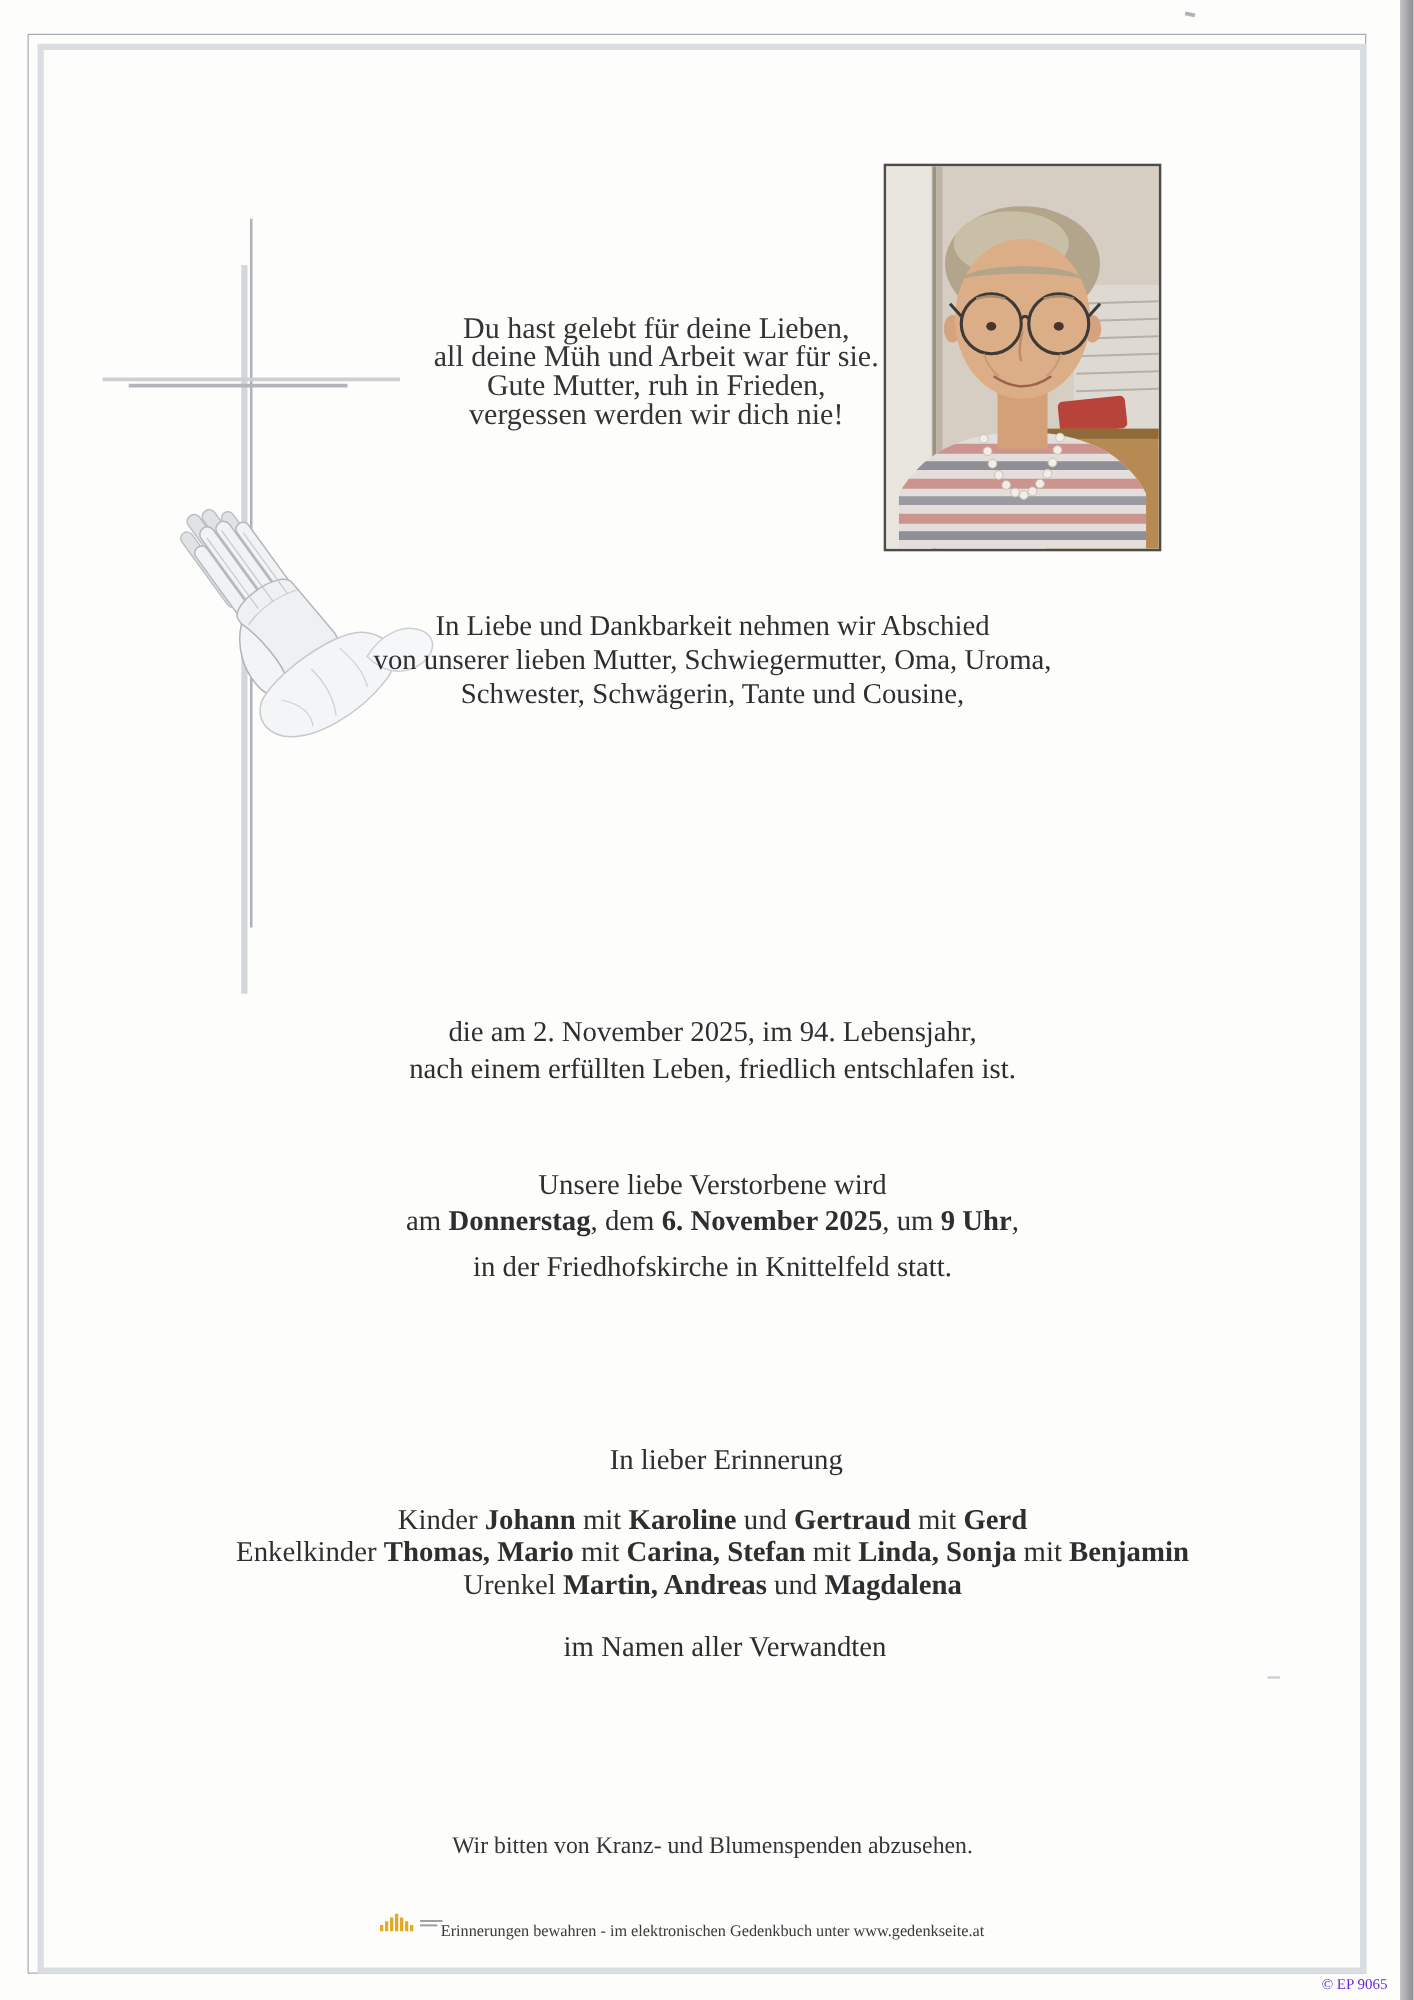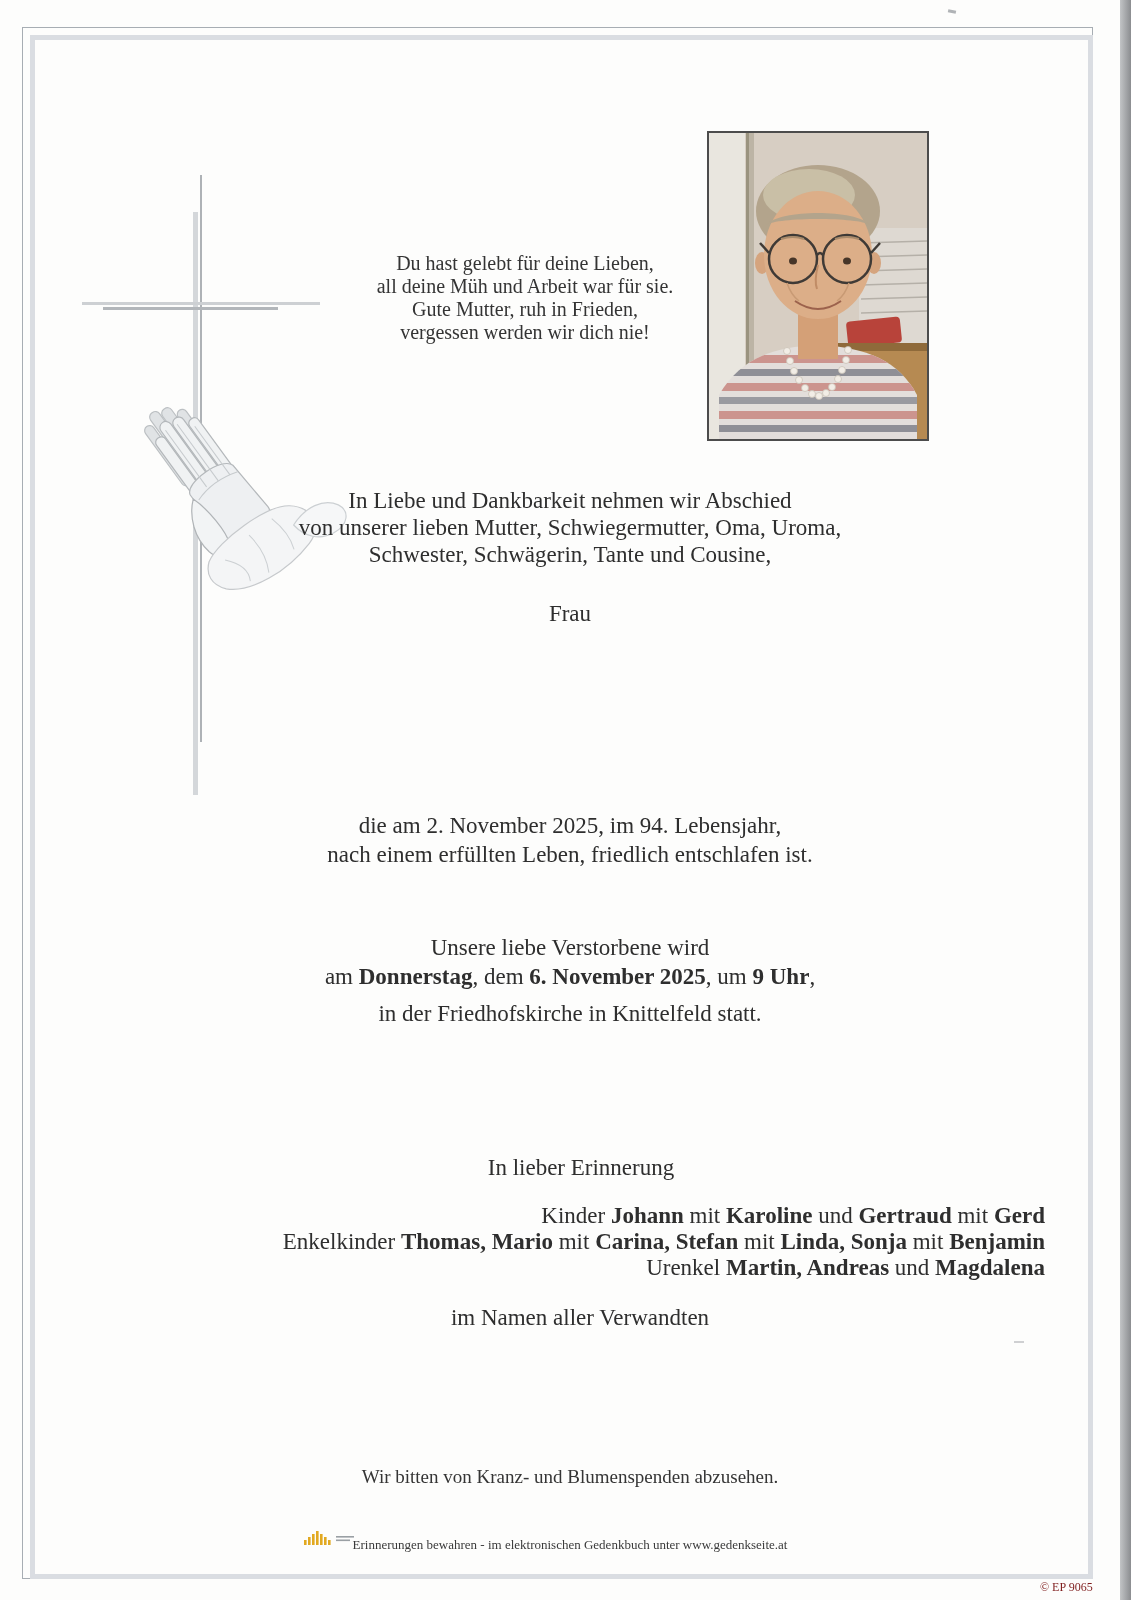"Du hast gelebt für deine" .poem { font-size: 20px -> 24px }
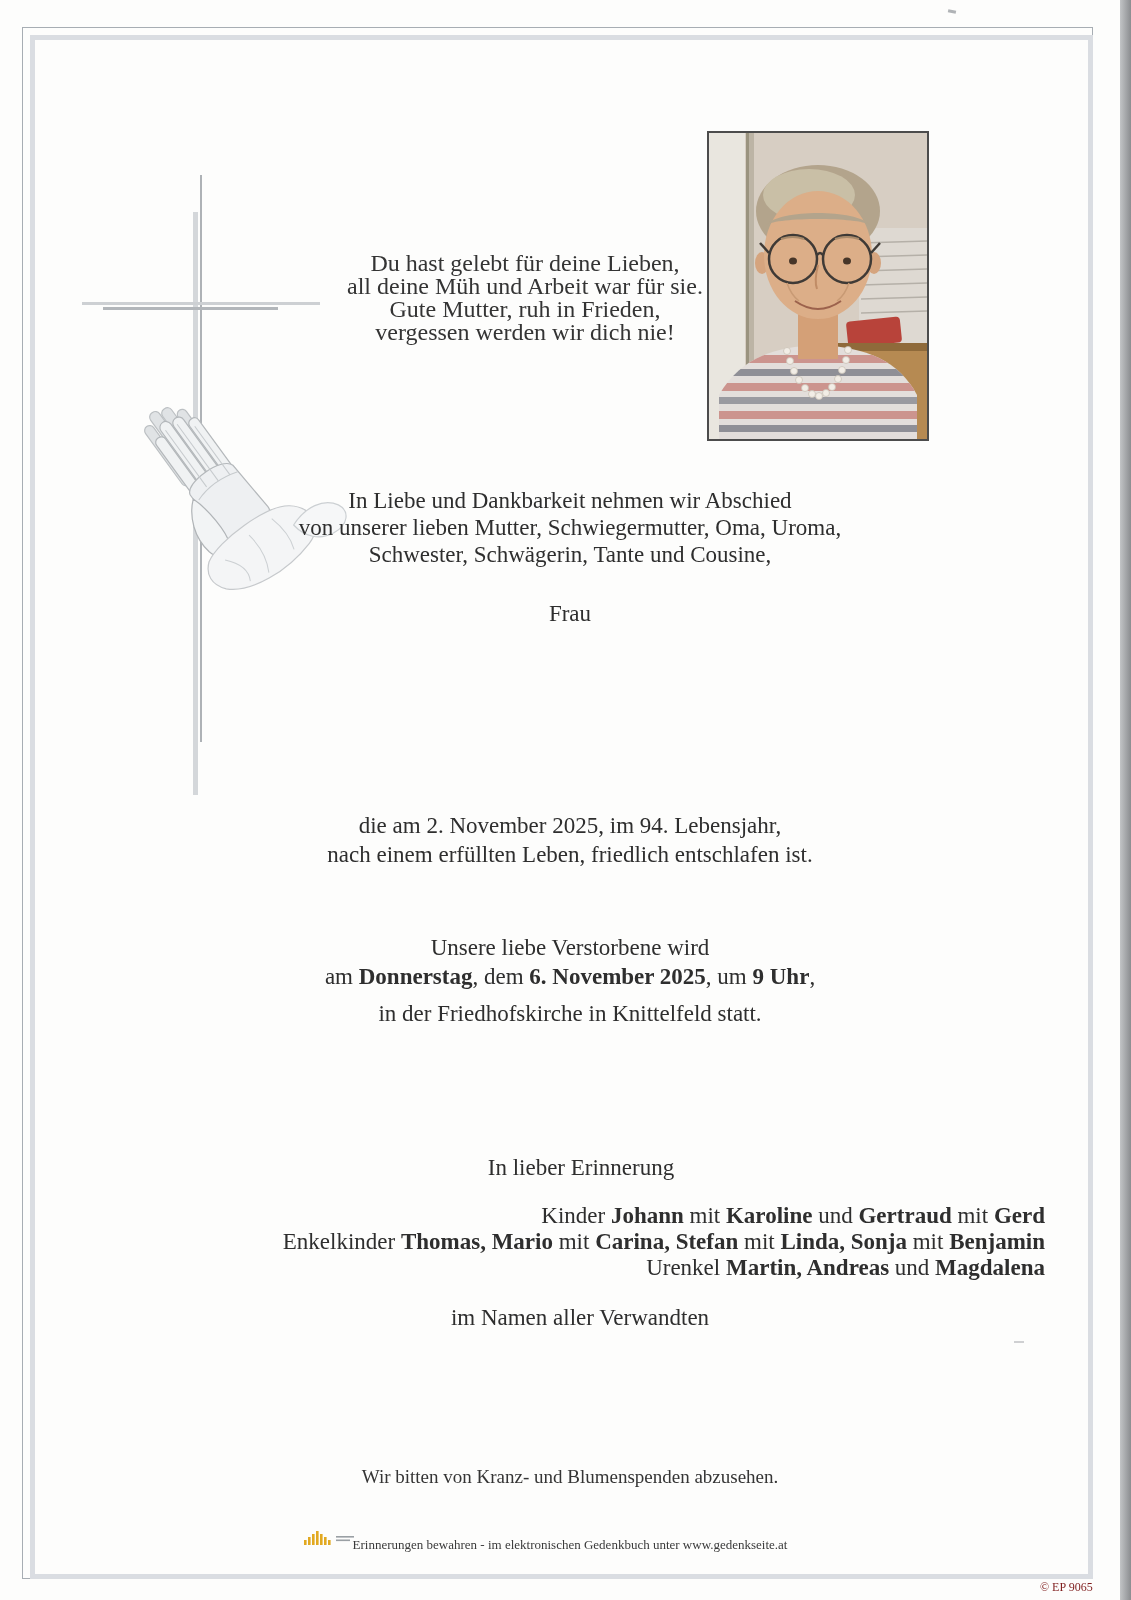"Frau" div.tb { html: <div>Frau</div> -> none }
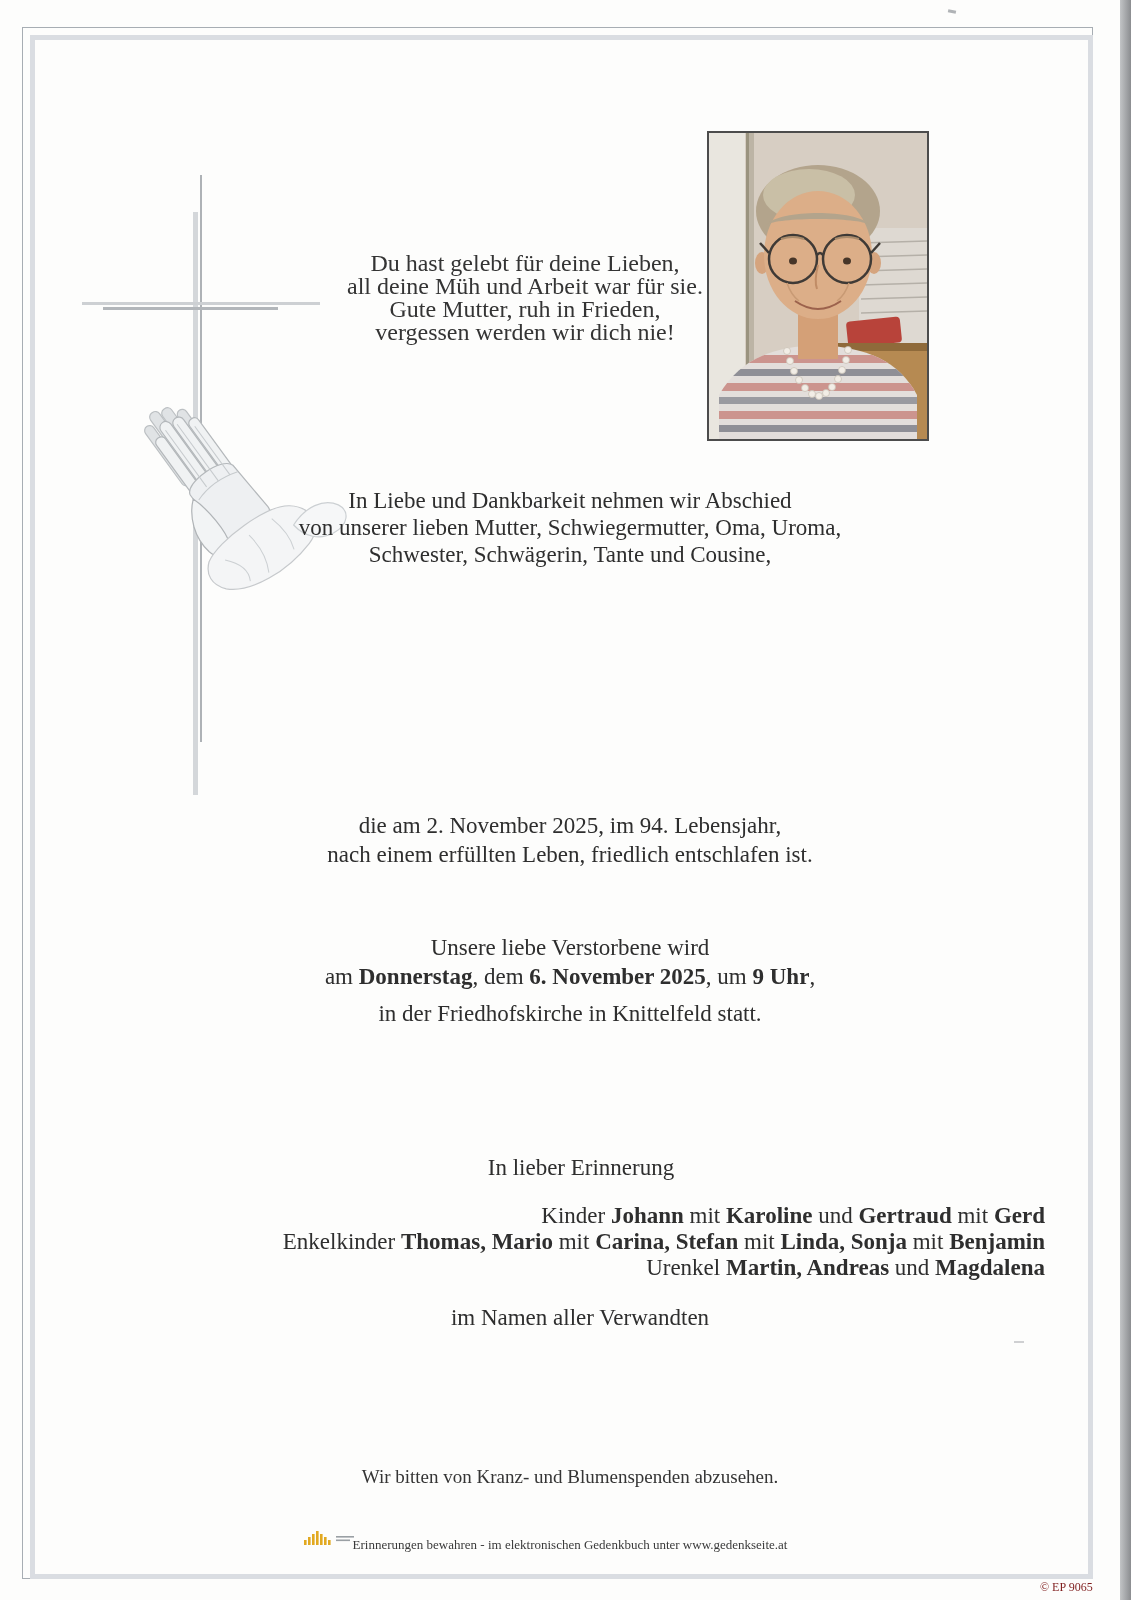"Kinder Johann mit Karoline und" .family { text-align: right -> none }
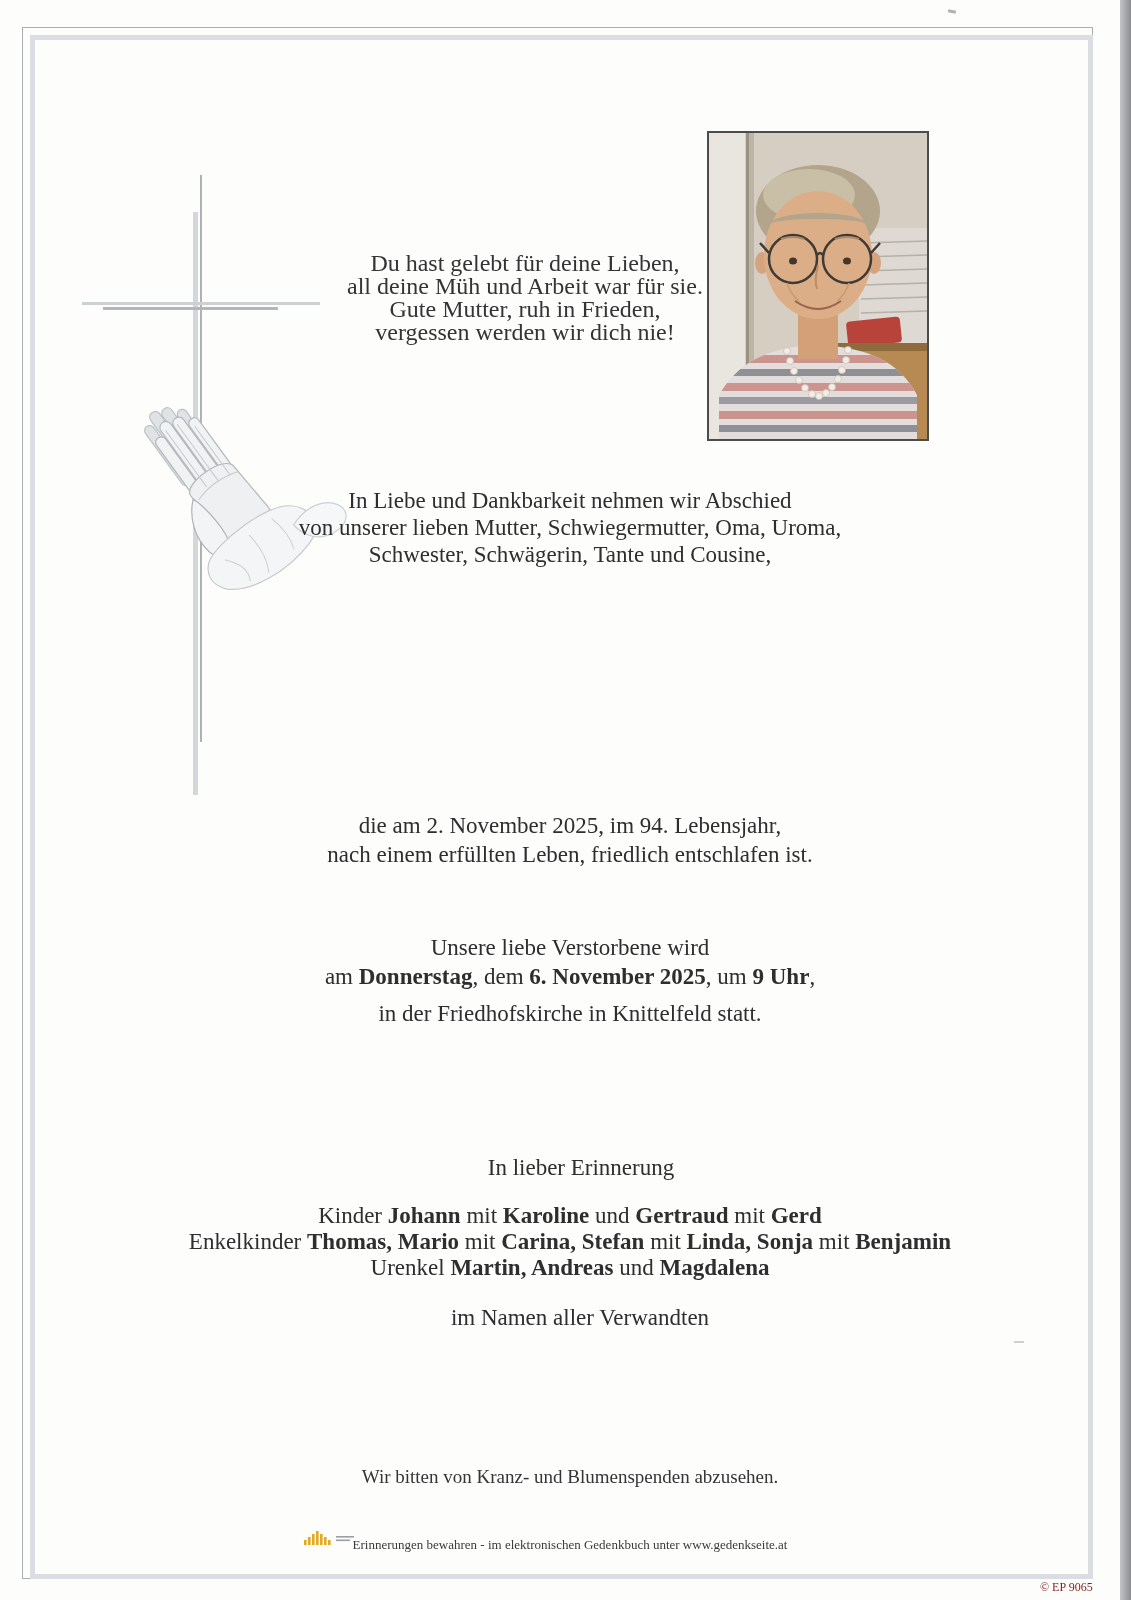"© EP 9065" .copyright { color: #7f1d1d -> #6d28d9; text-align: left -> right }
